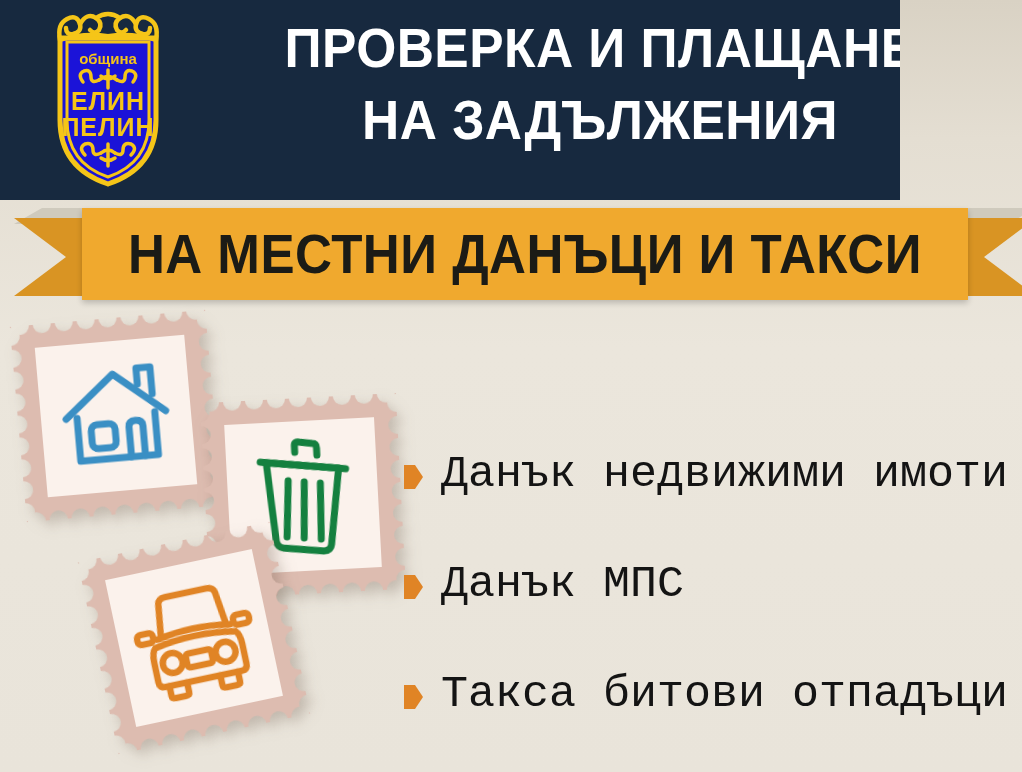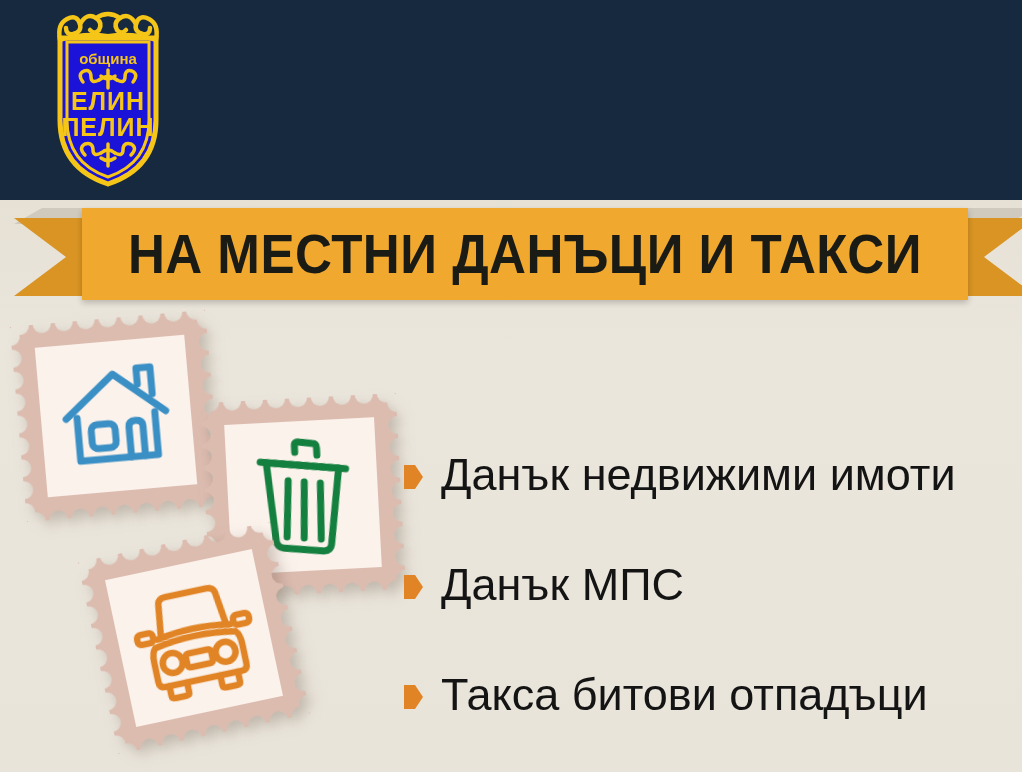"община" .header { padding-left: none -> 12px; width: 1022px -> 888px }
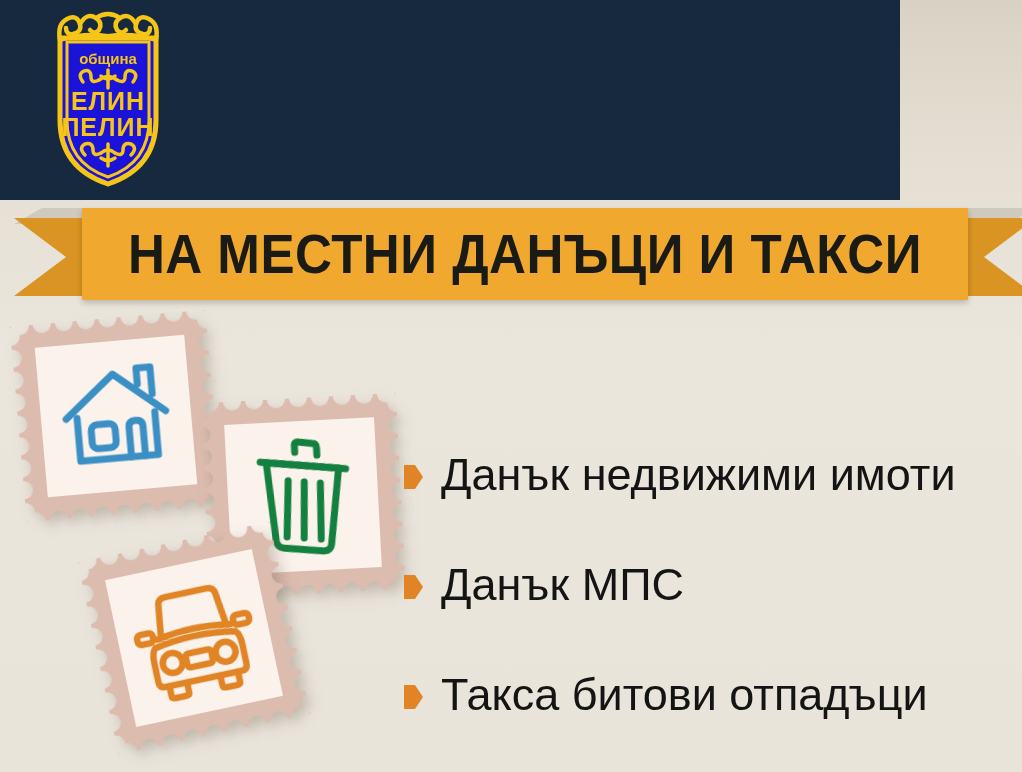"ПРОВЕРКА И ПЛАЩАНЕ" div.title-block { html: none -> <div> <div>ПРОВЕРКА И ПЛАЩАНЕ</div> <div>НА ЗАДЪЛЖЕНИЯ</div> </div> }
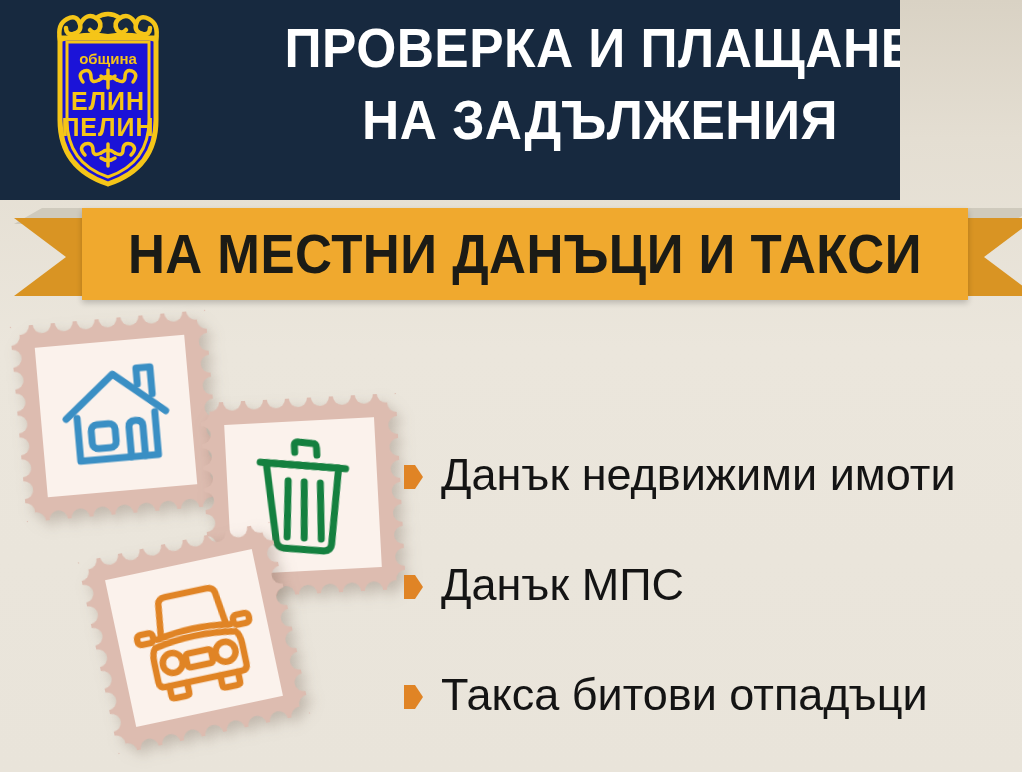"Данък недвижими имоти" .list-label { font-family: Liberation Sans, sans-serif -> Liberation Mono, monospace }
